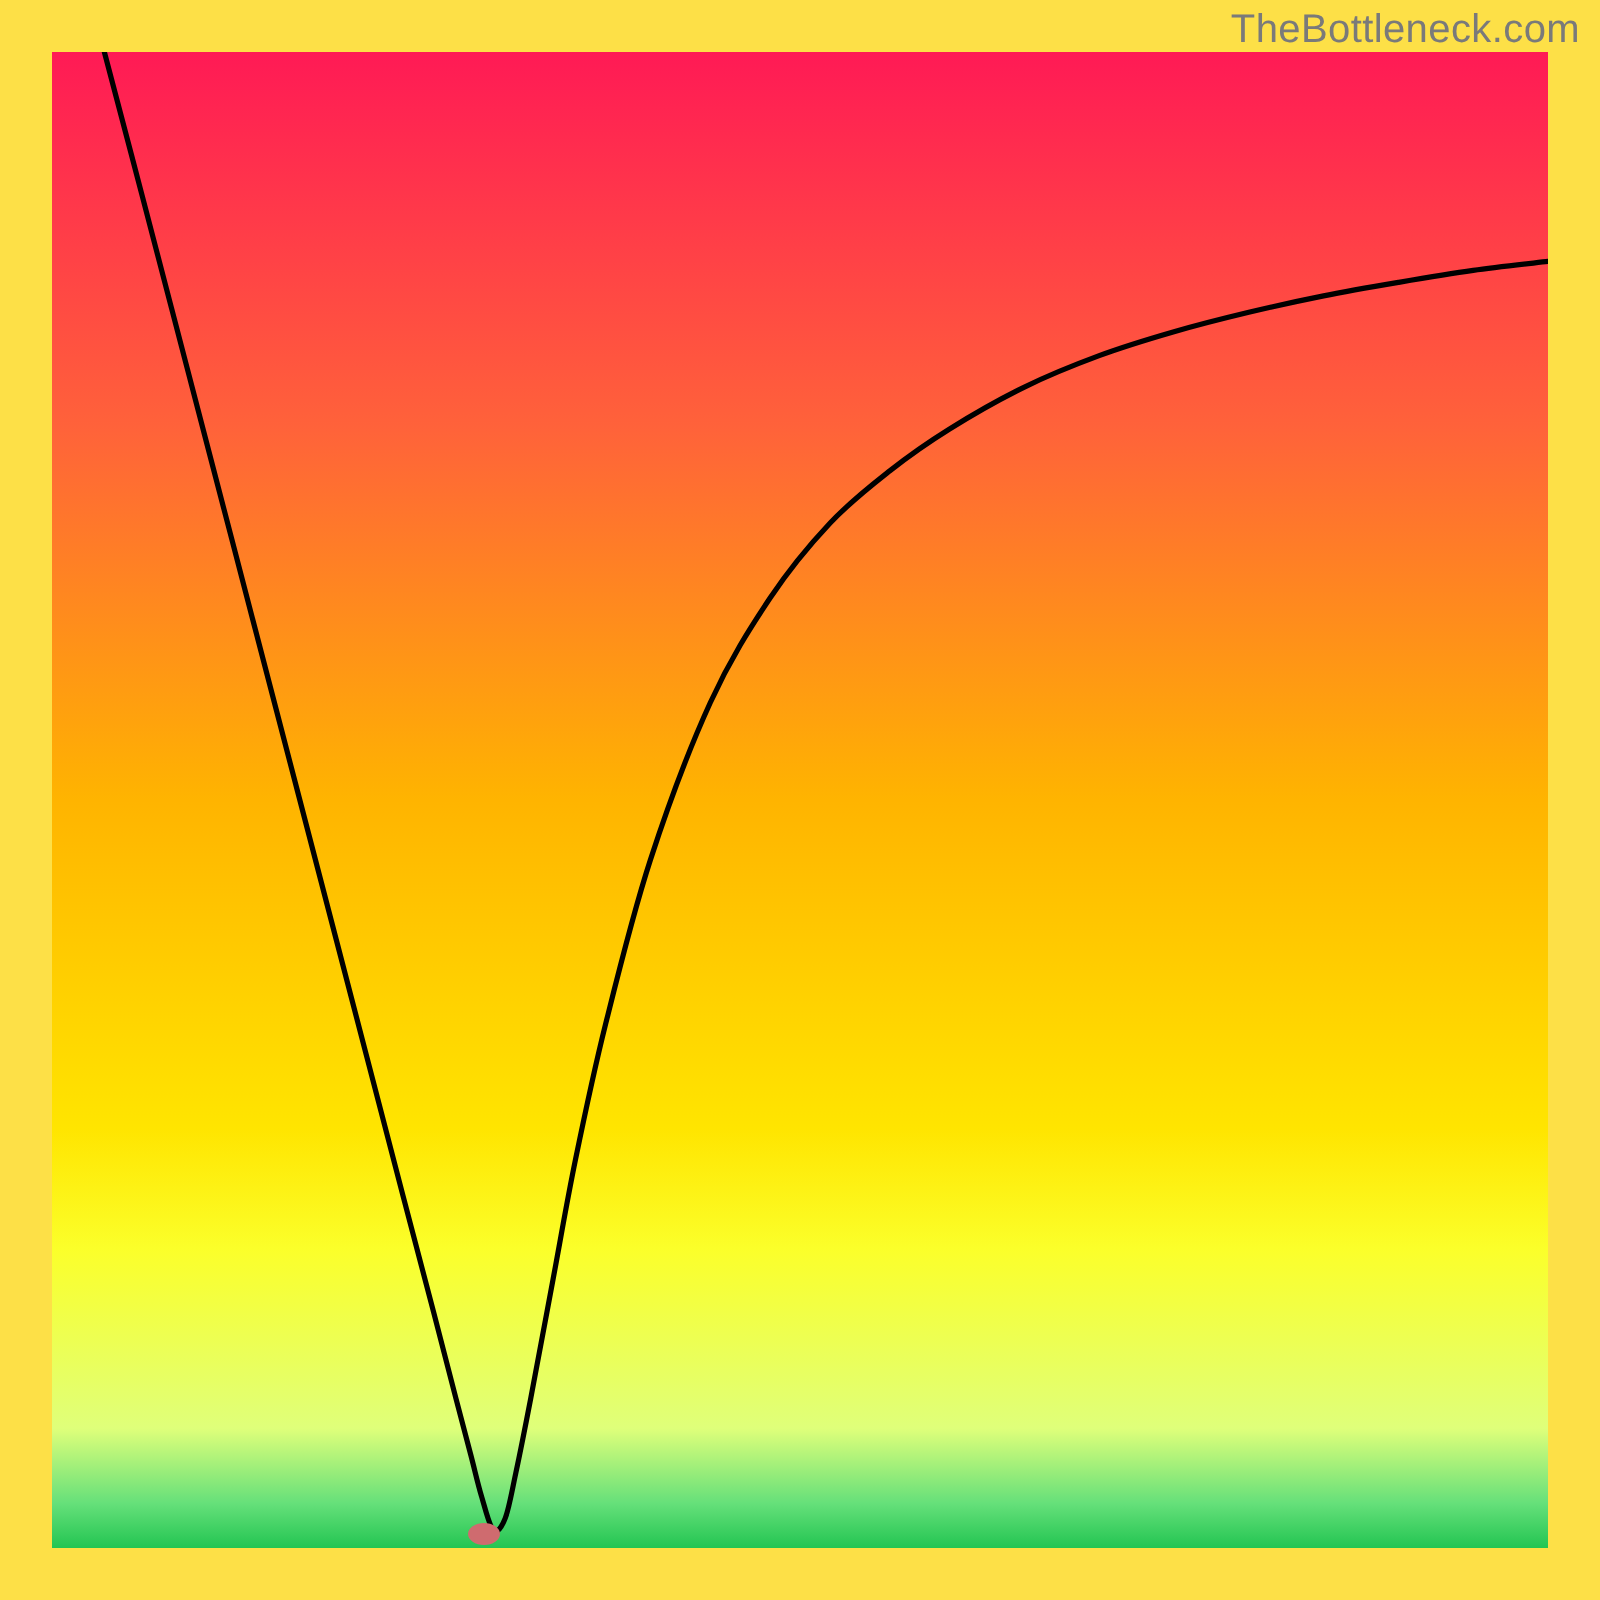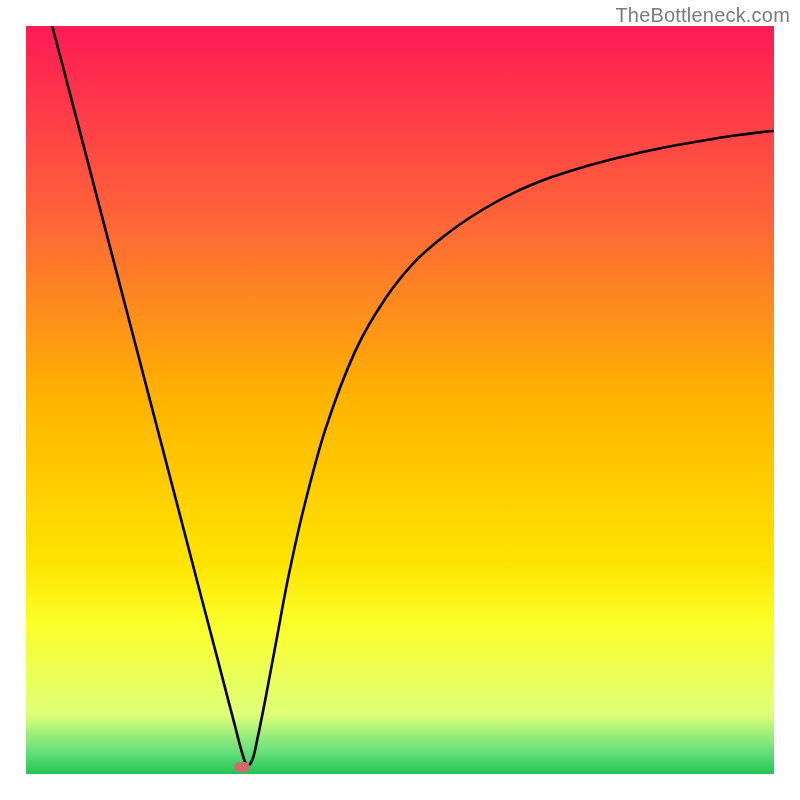"TheBottleneck.com" .outer { background: #ffffff -> #fde047 }
